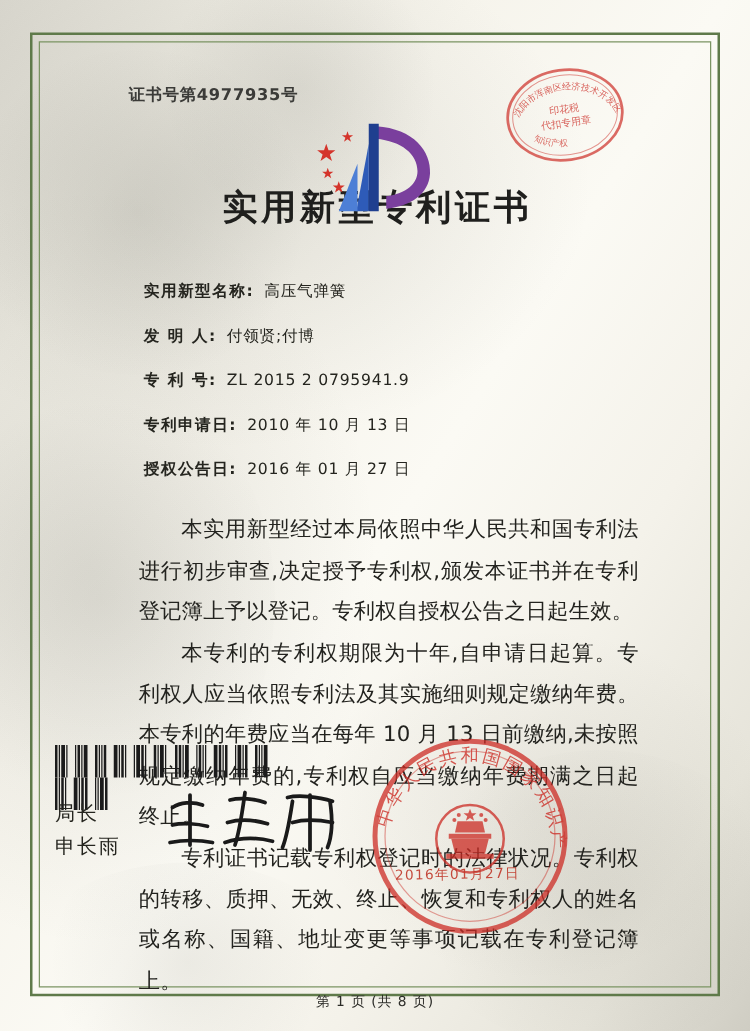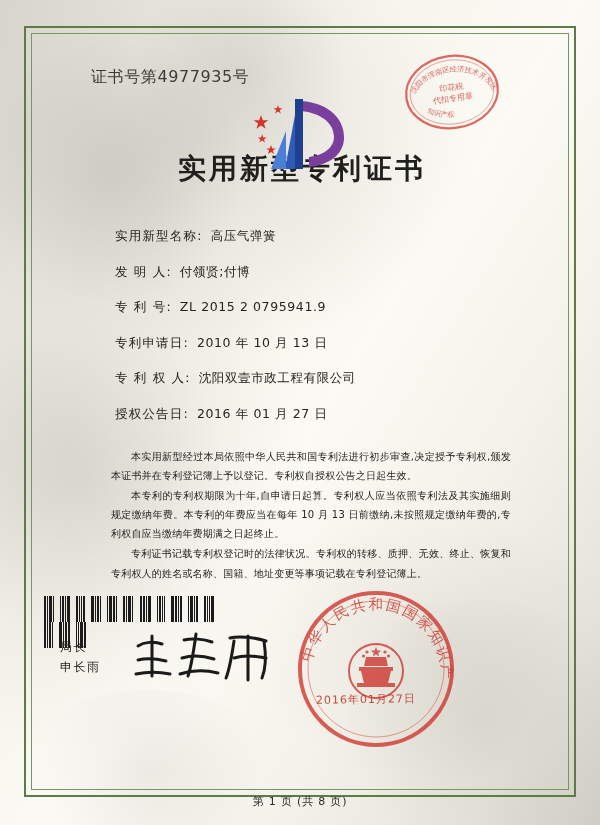"证书号第4977935号" .cert-no { font-size: 16px -> 13px; font-weight: none -> bold; margin: 12px 0 0 24px -> 12px 0 0 36px }
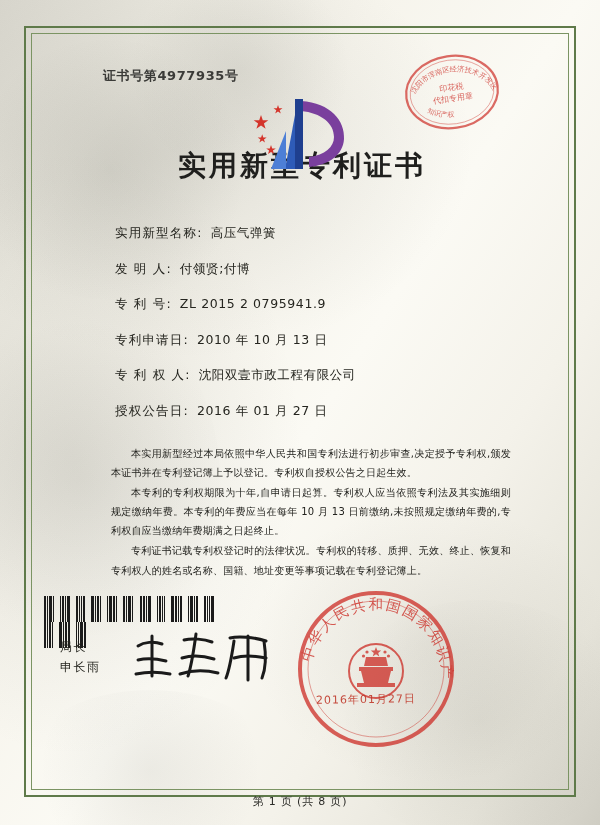"实用新型名称:" .field-label { font-weight: none -> bold }
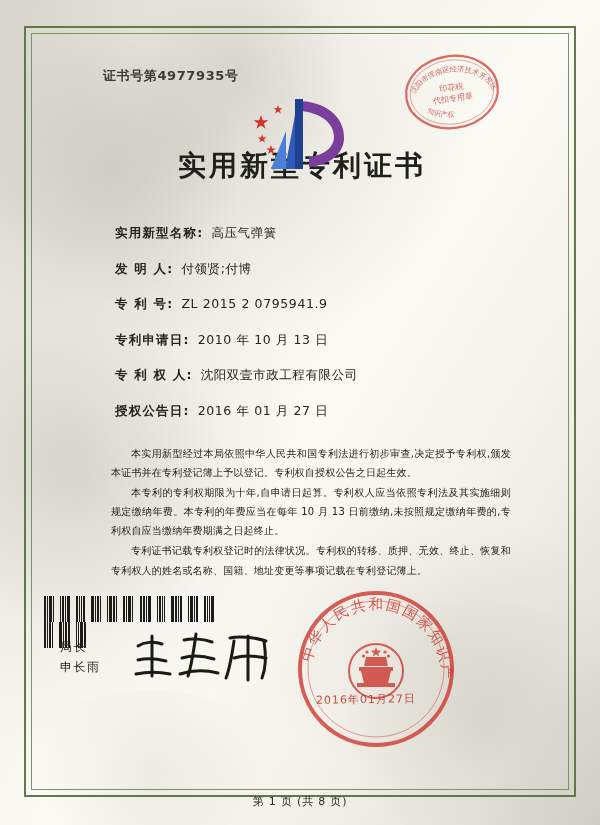"专 利 权 人:" div.field-row { html: <div> <span>专 利 权 人:</span> <span>沈阳双壹市政工程有限公司</span> </div> -> none }
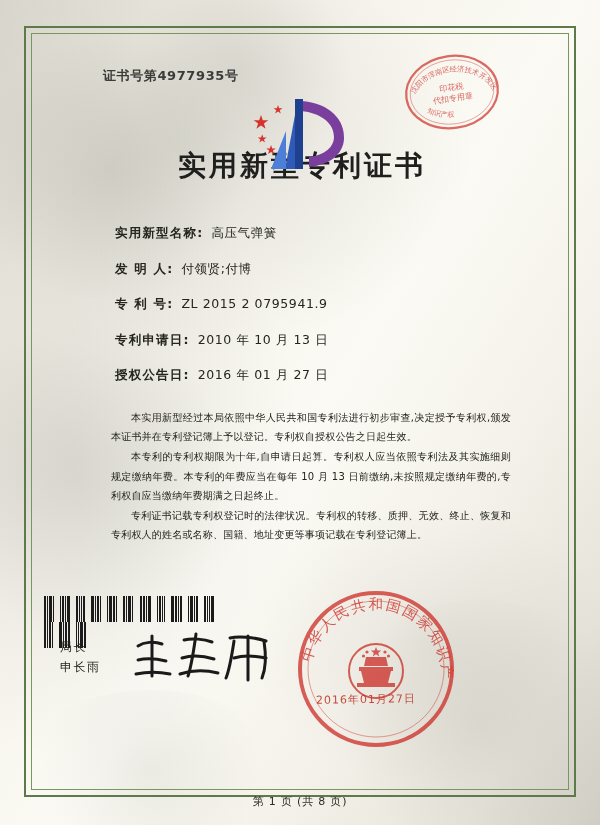"本实用新型经过本局依照中华人民共和国专利法进行初步审查,决定授予专利权,颁发本证" .paras { font-size: 10px -> 17px }
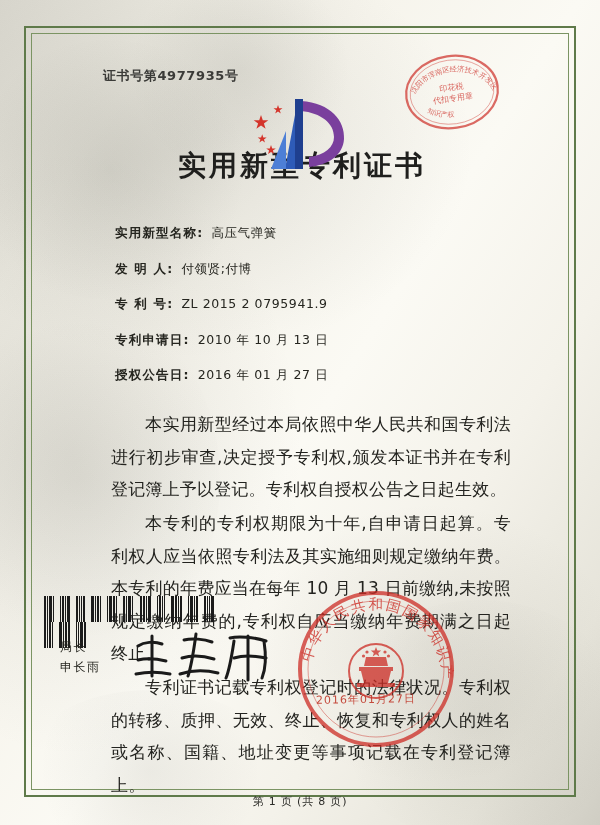"局长" .sig-block { font-size: 12px -> 16px; left: 60px -> 44px }
